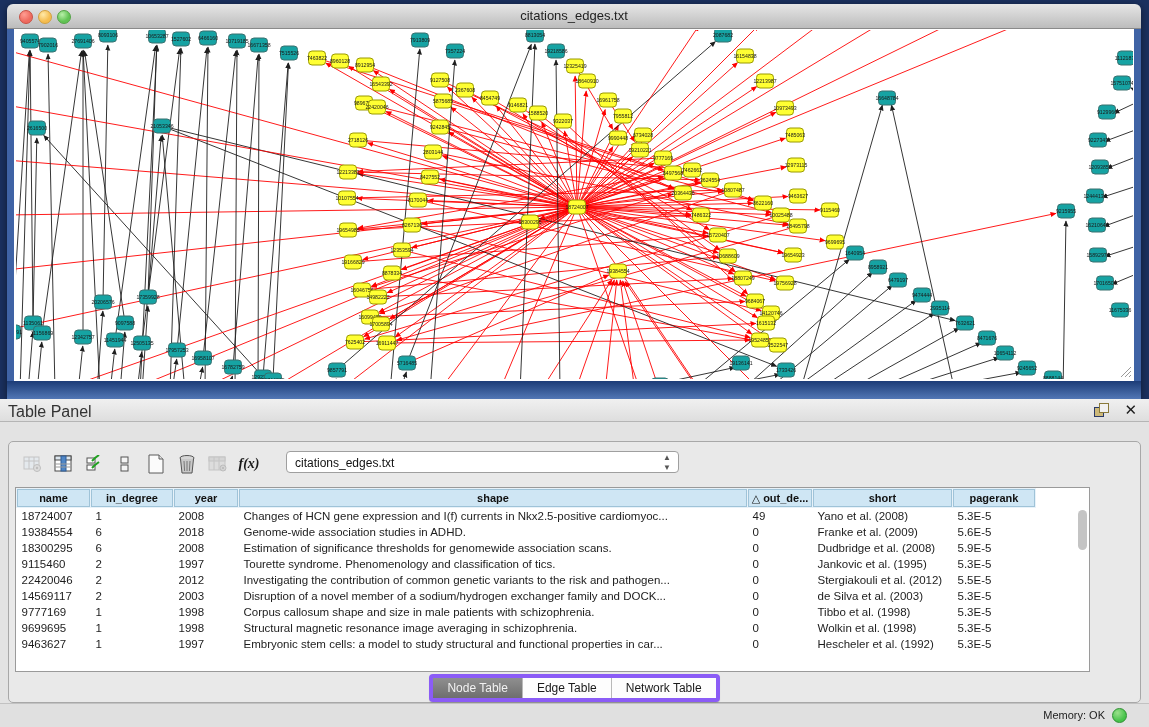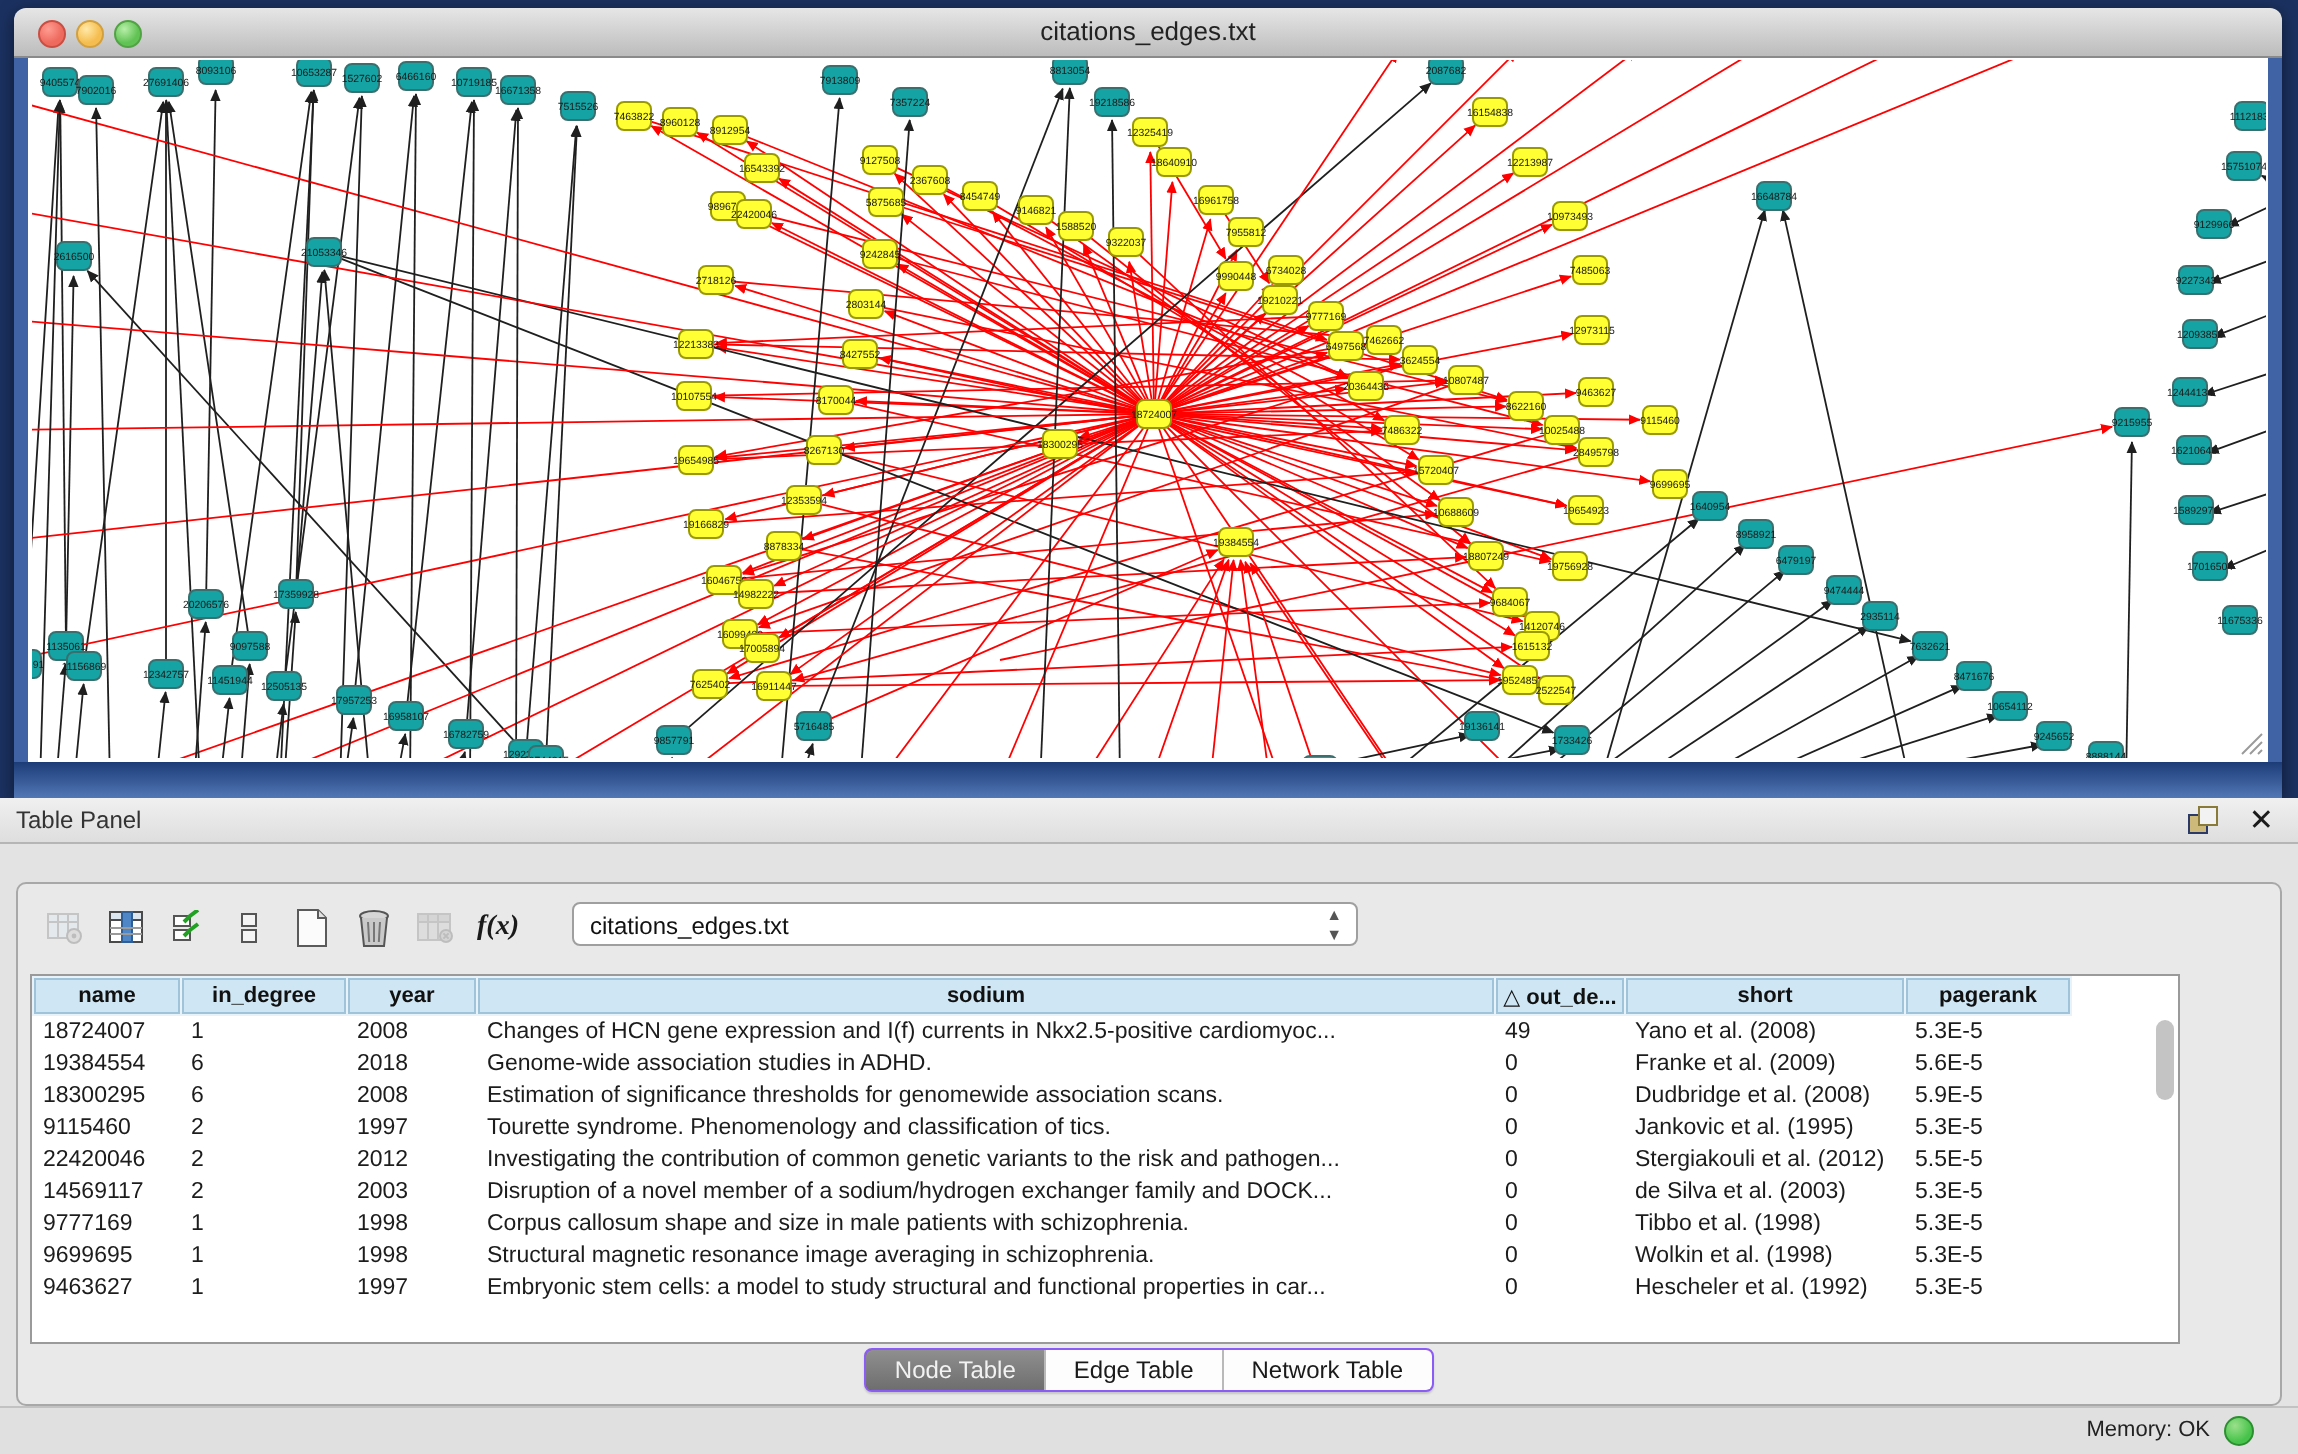"Table Panel" #panelbar .ptitle { font-size: 12px -> 16px }
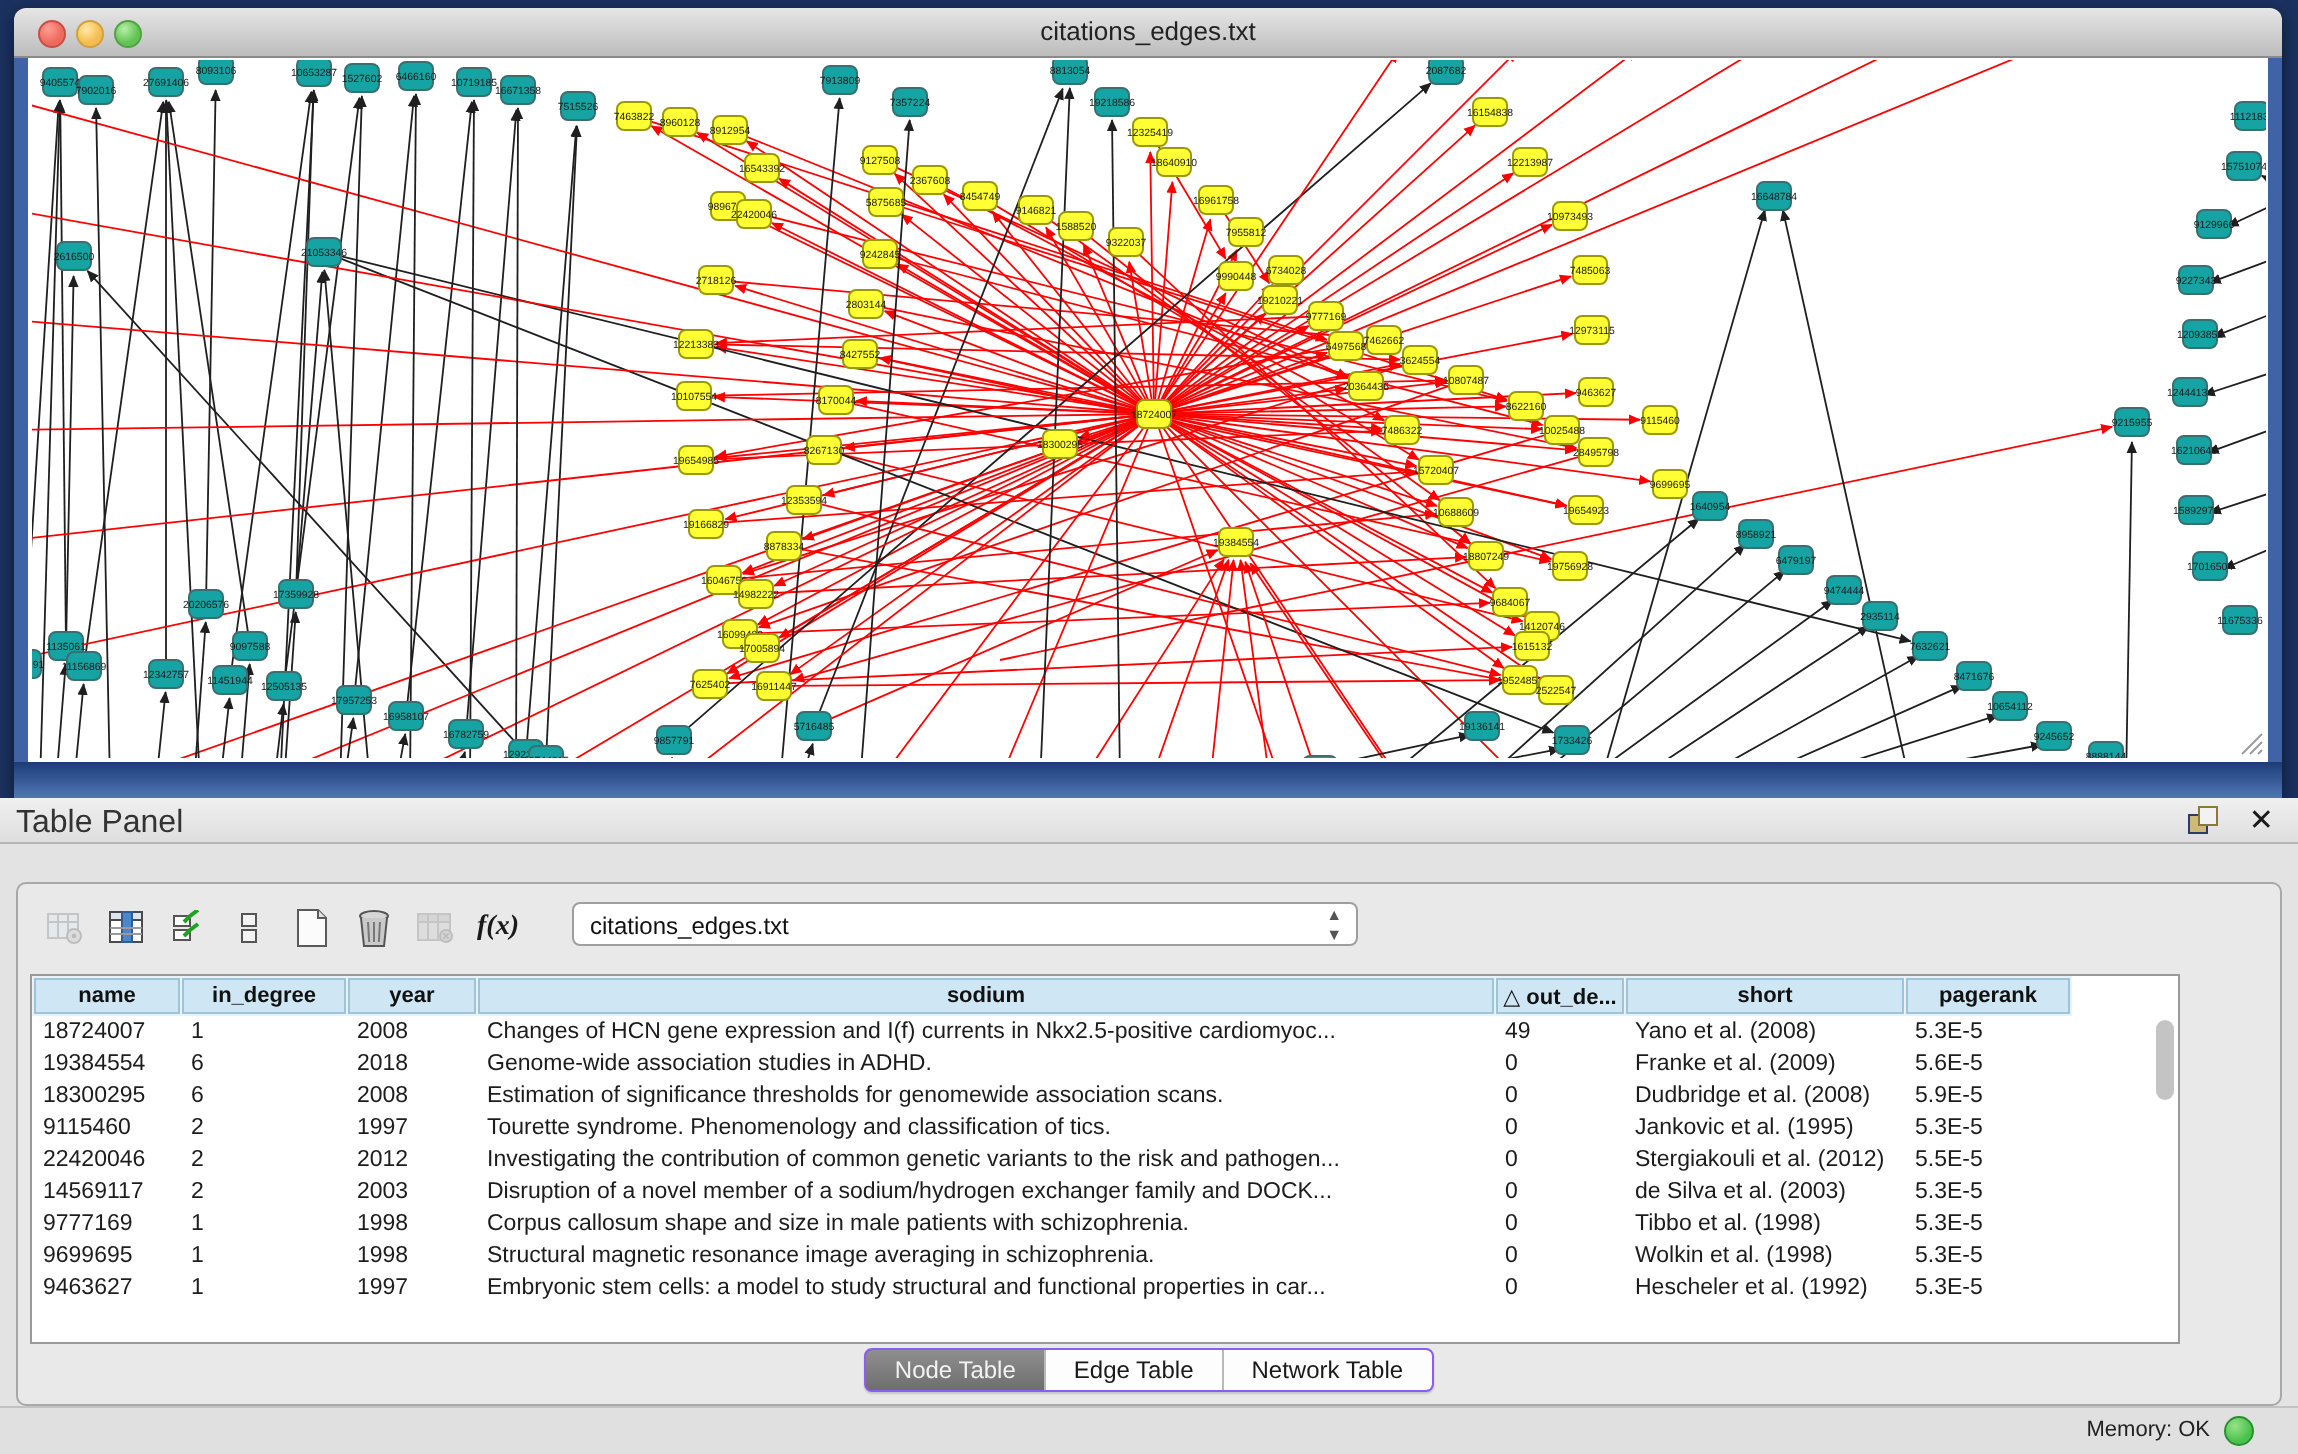"sodium" th { text: sodium -> shape }
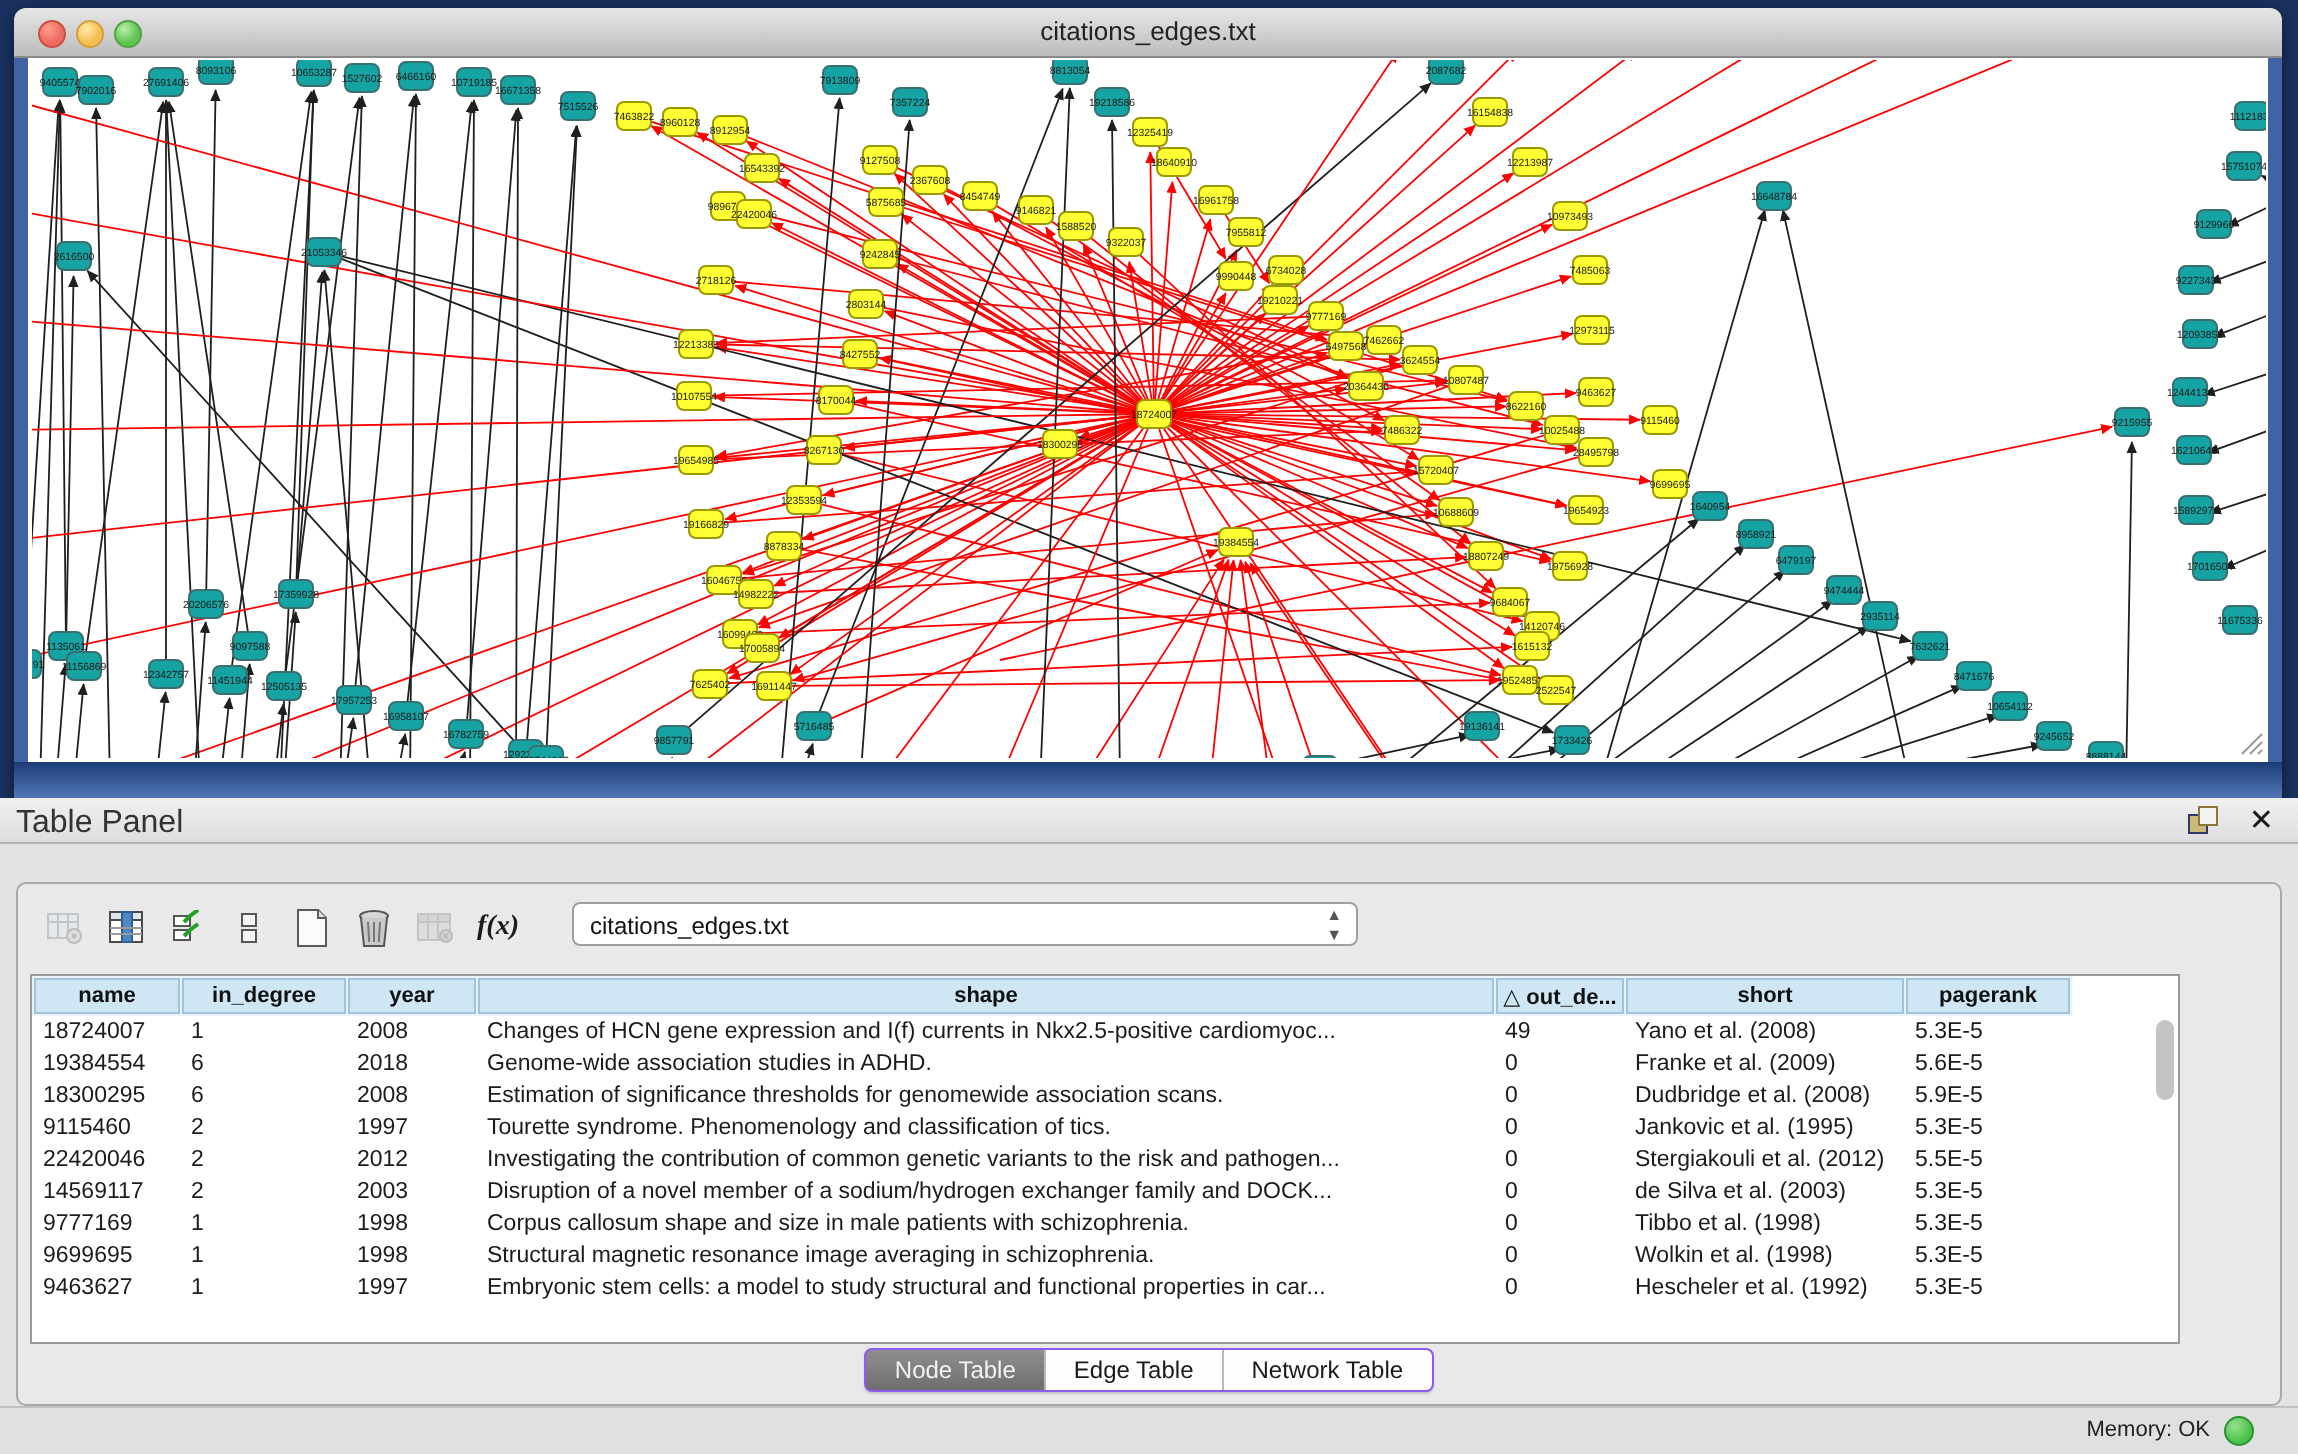"Node Table" #tabs .seg { border: 1px solid #8b5cf6 -> 4px solid #8b5cf6 }
